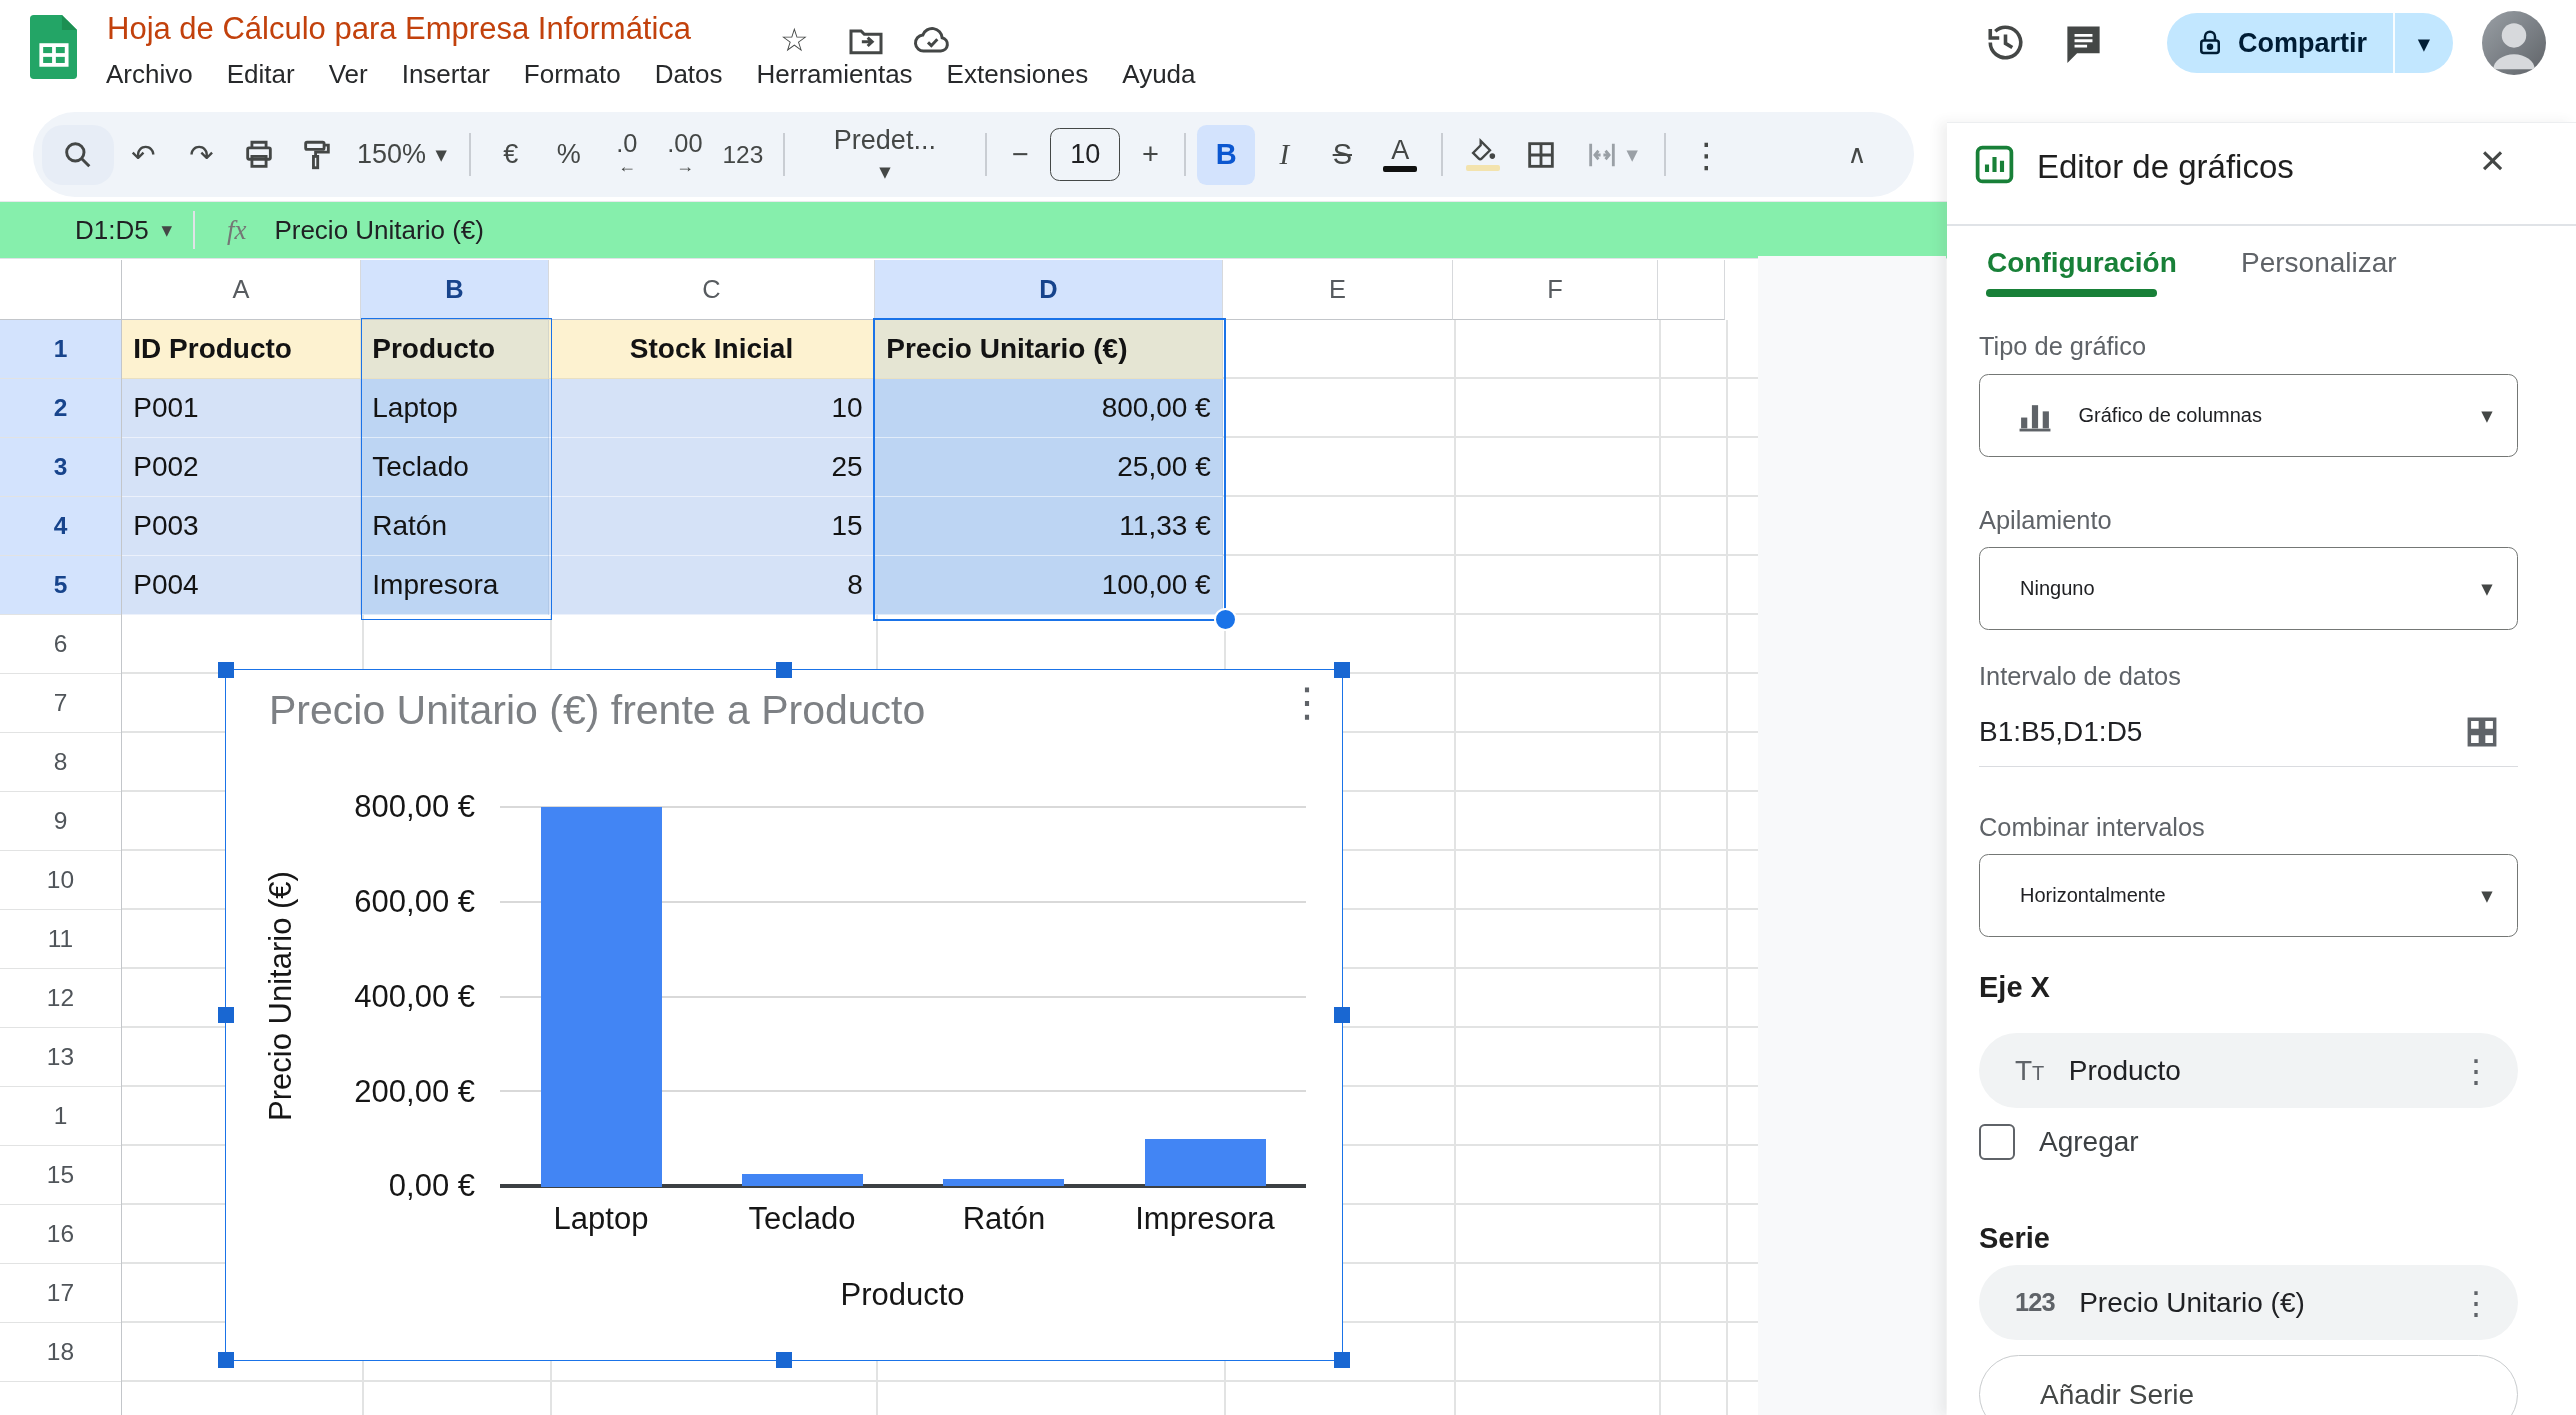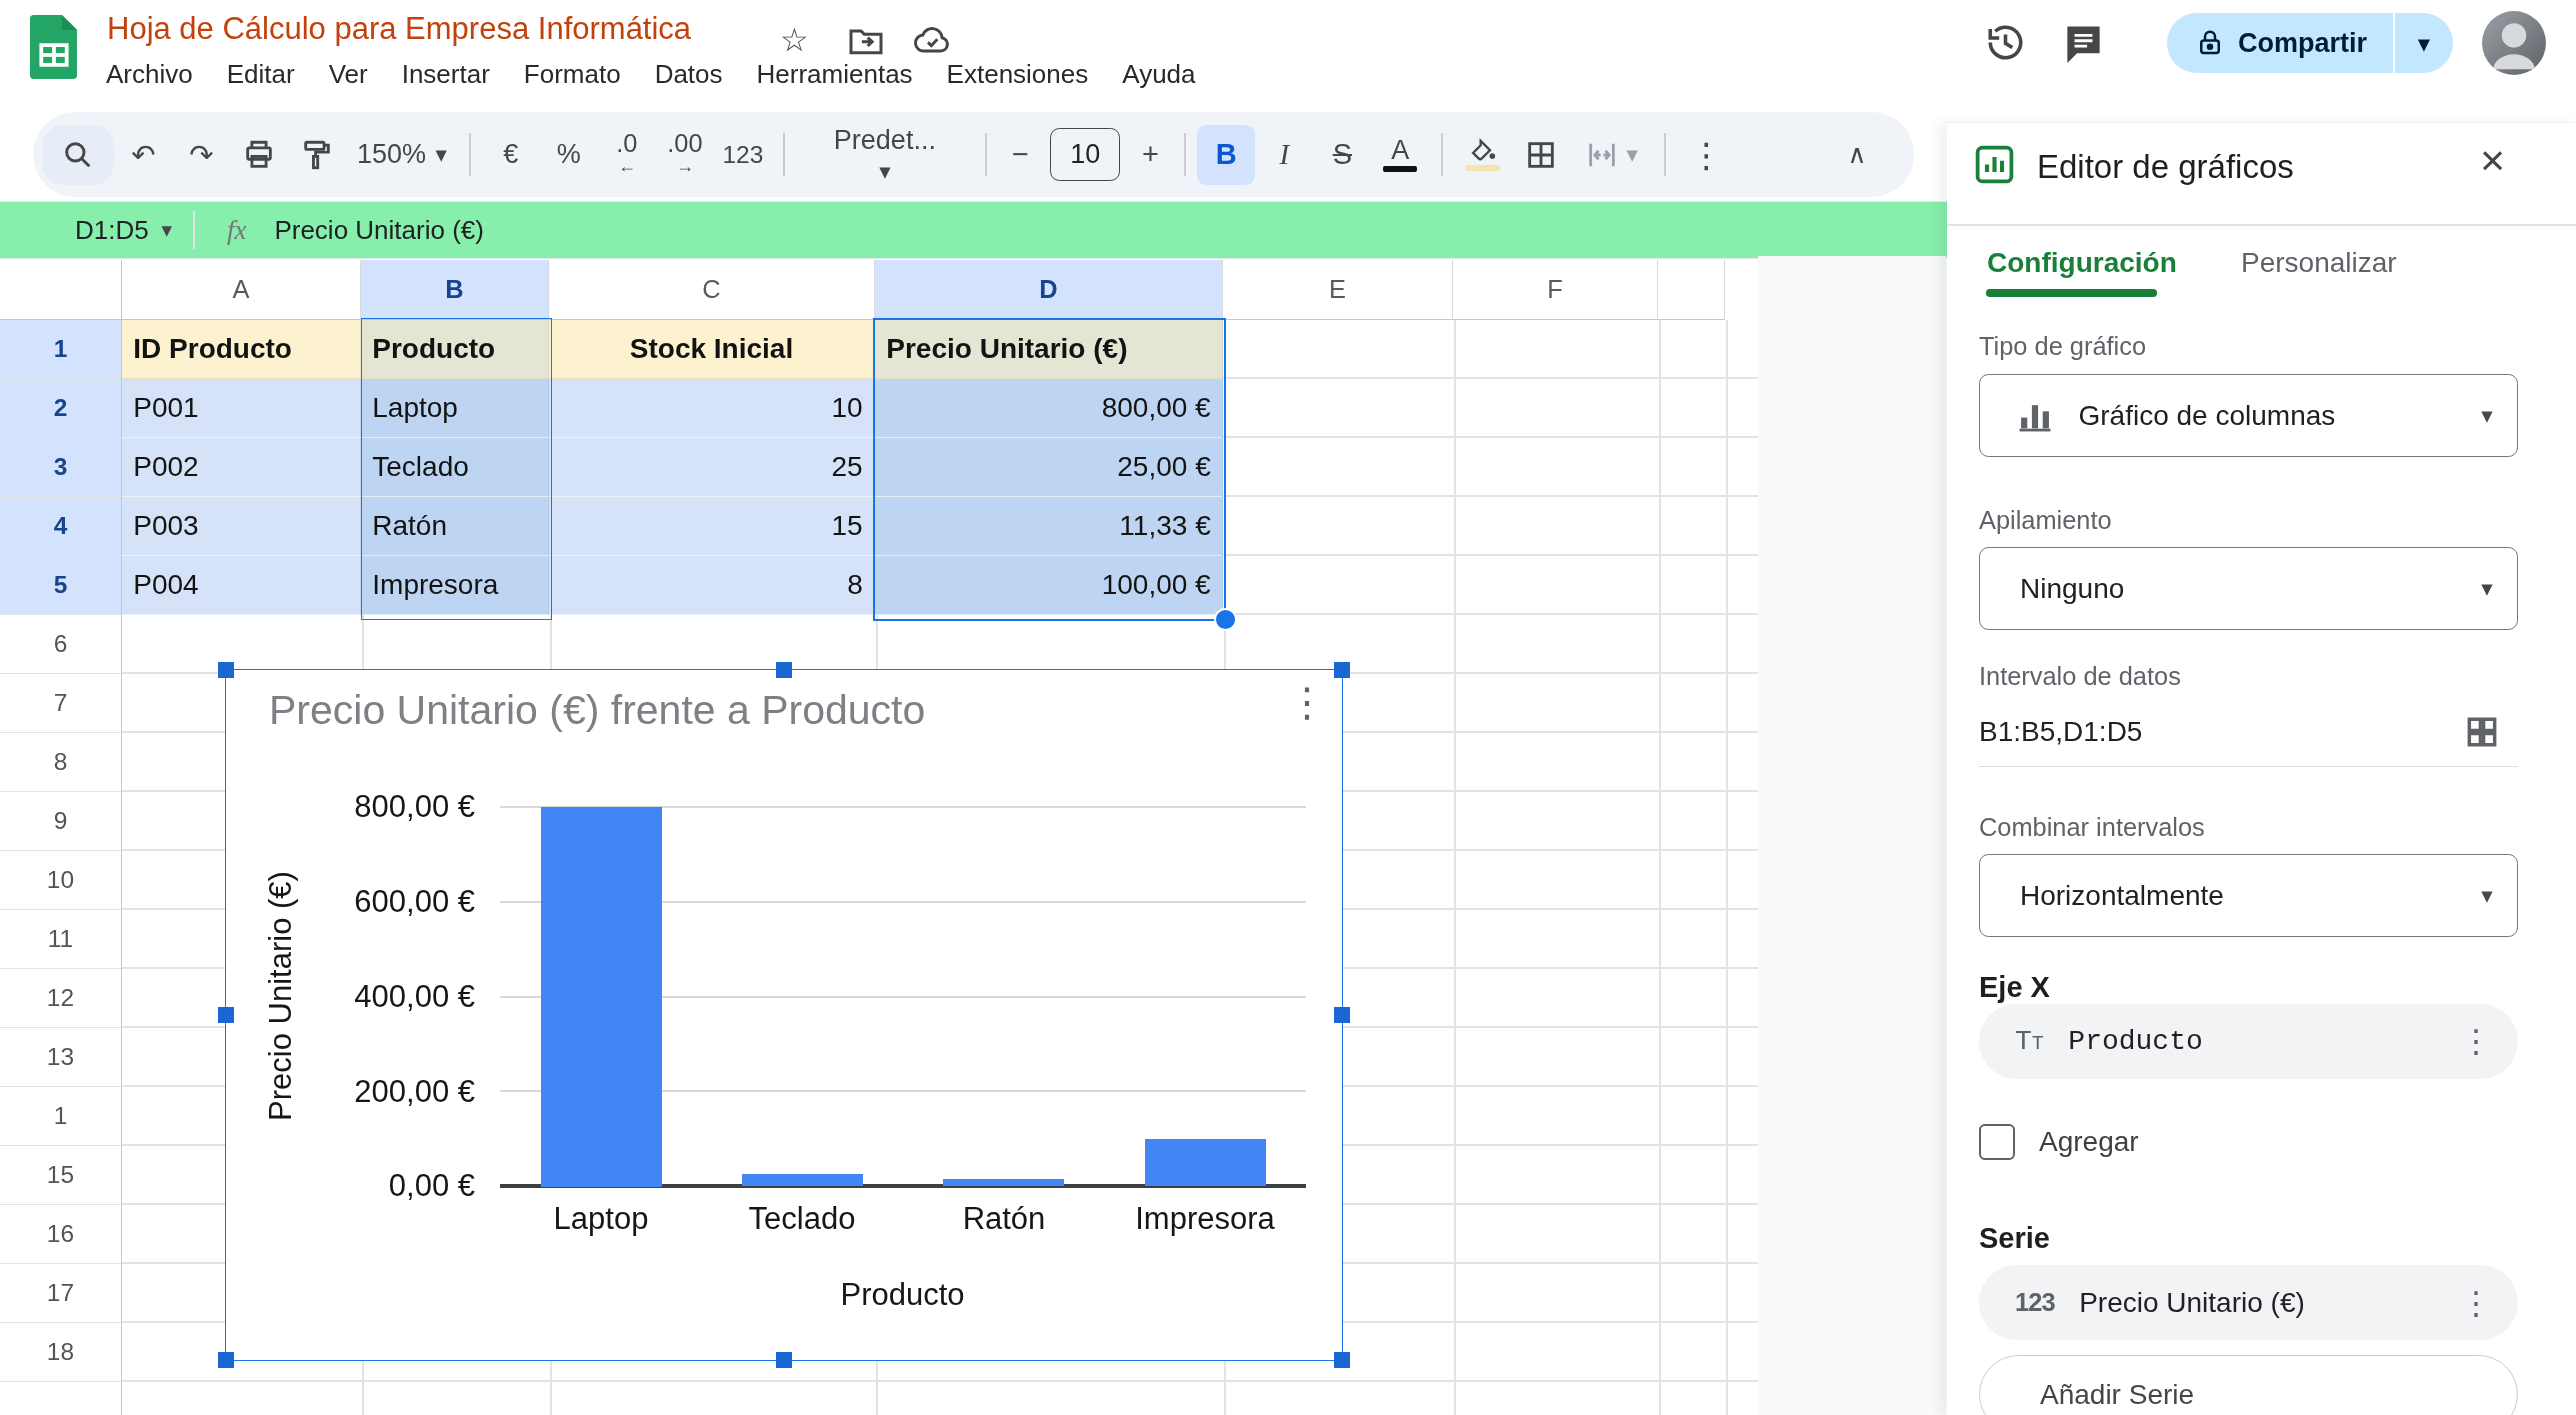"Gráfico de columnas" .p-select .txt { font-size: 28px -> 20px }
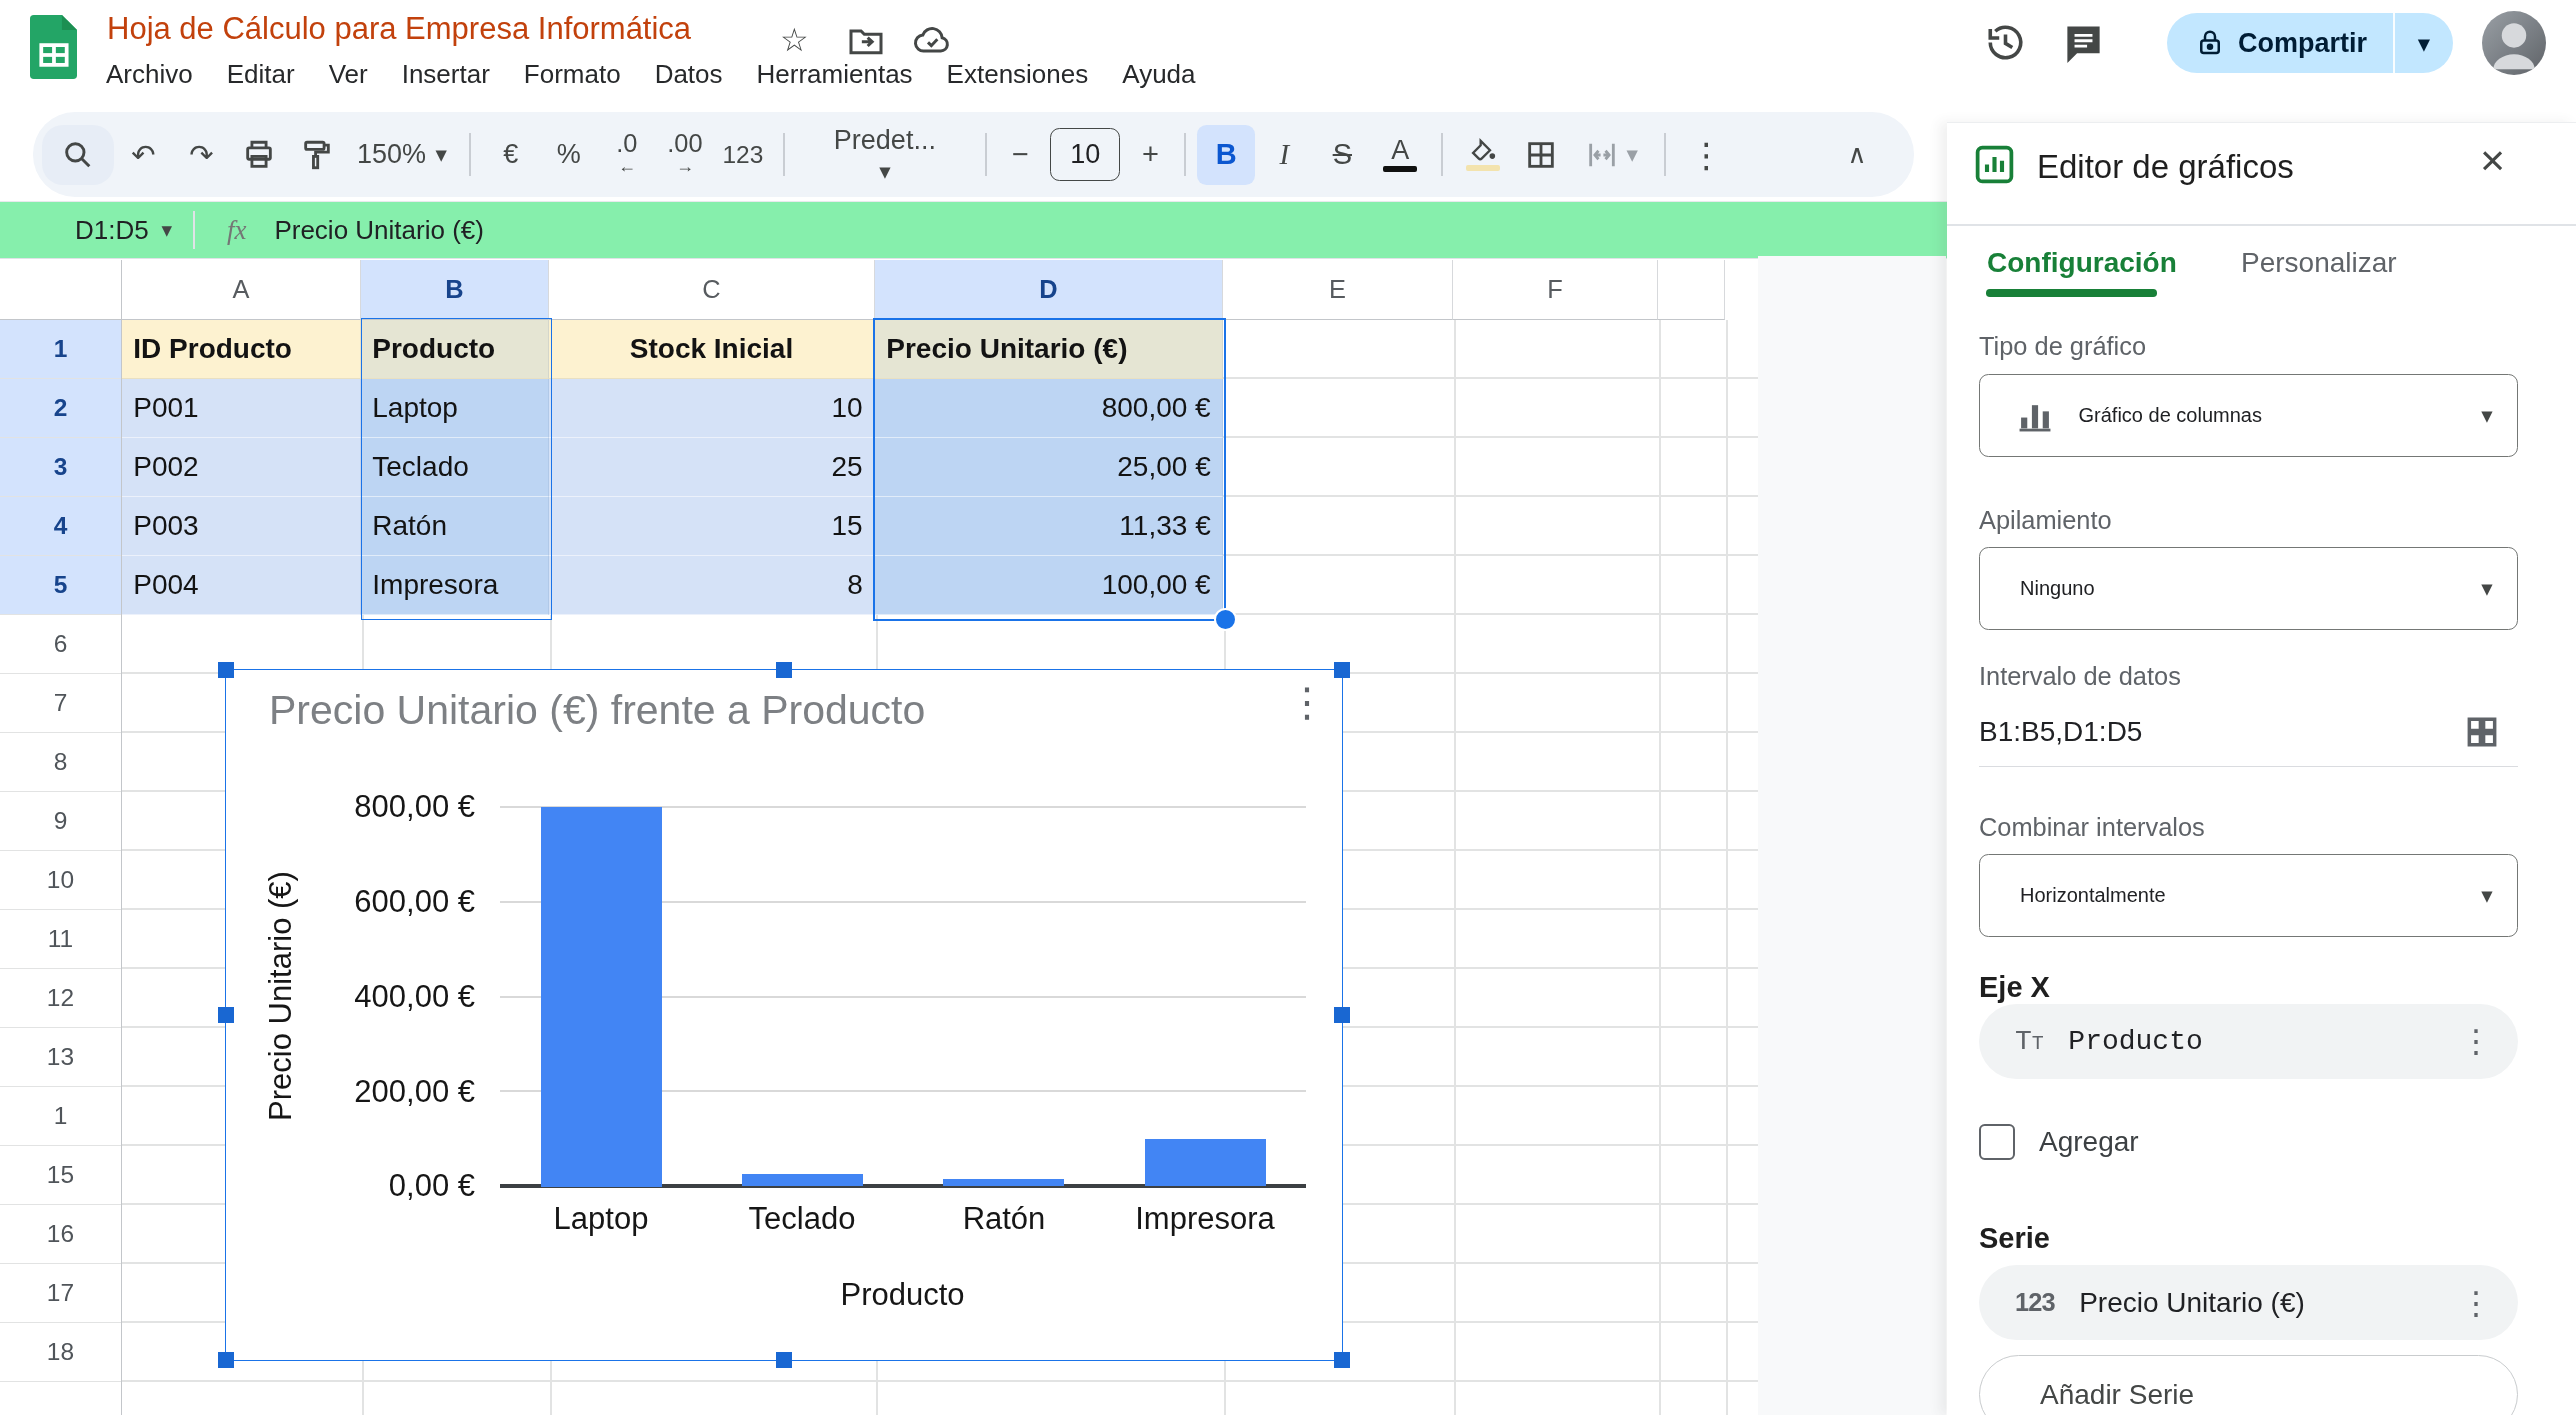"TT" div.p-pill { font-family: Liberation Mono, monospace -> none; top: 881px -> 910px }
